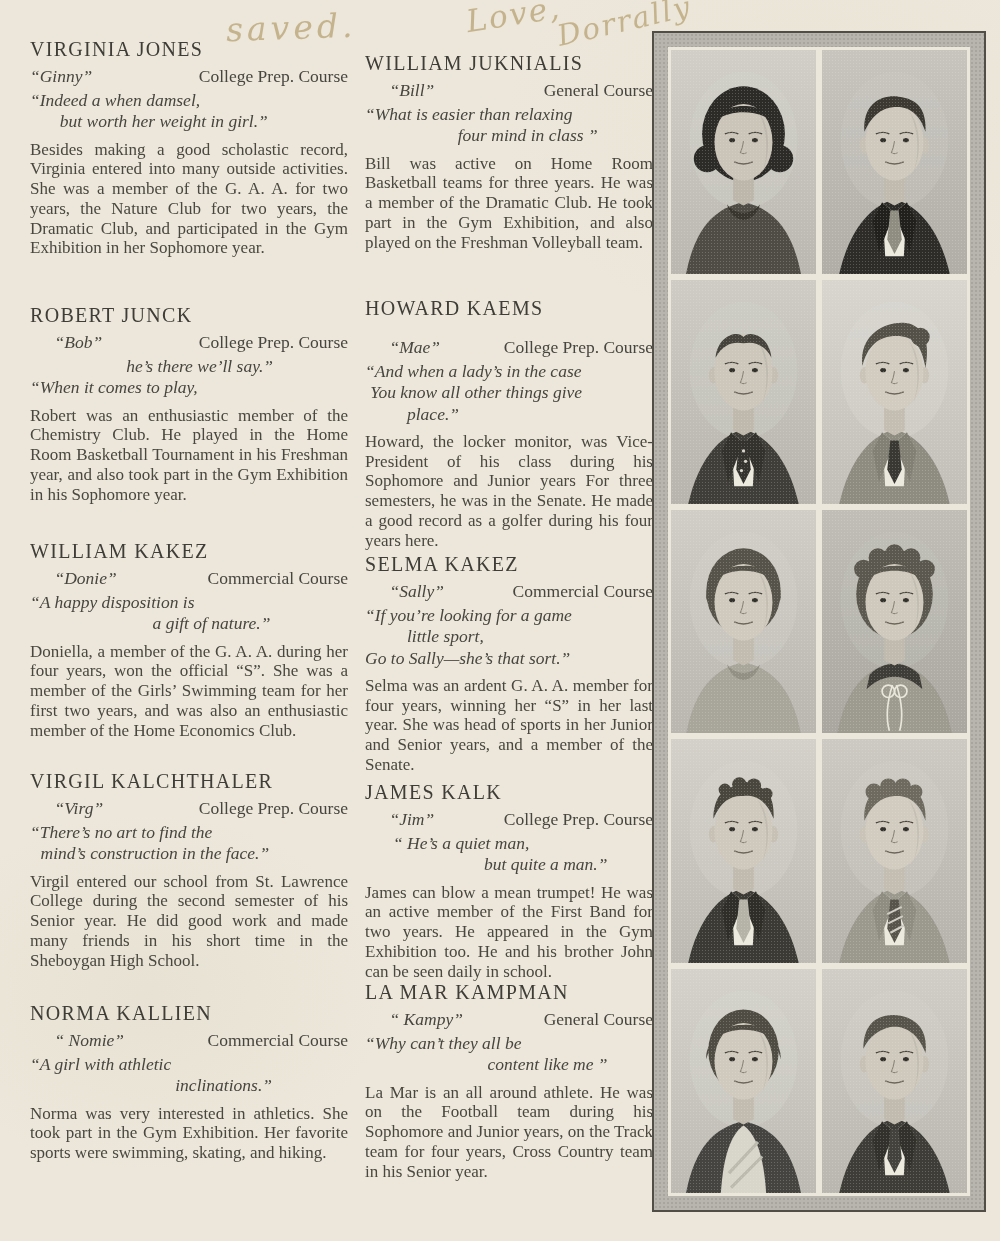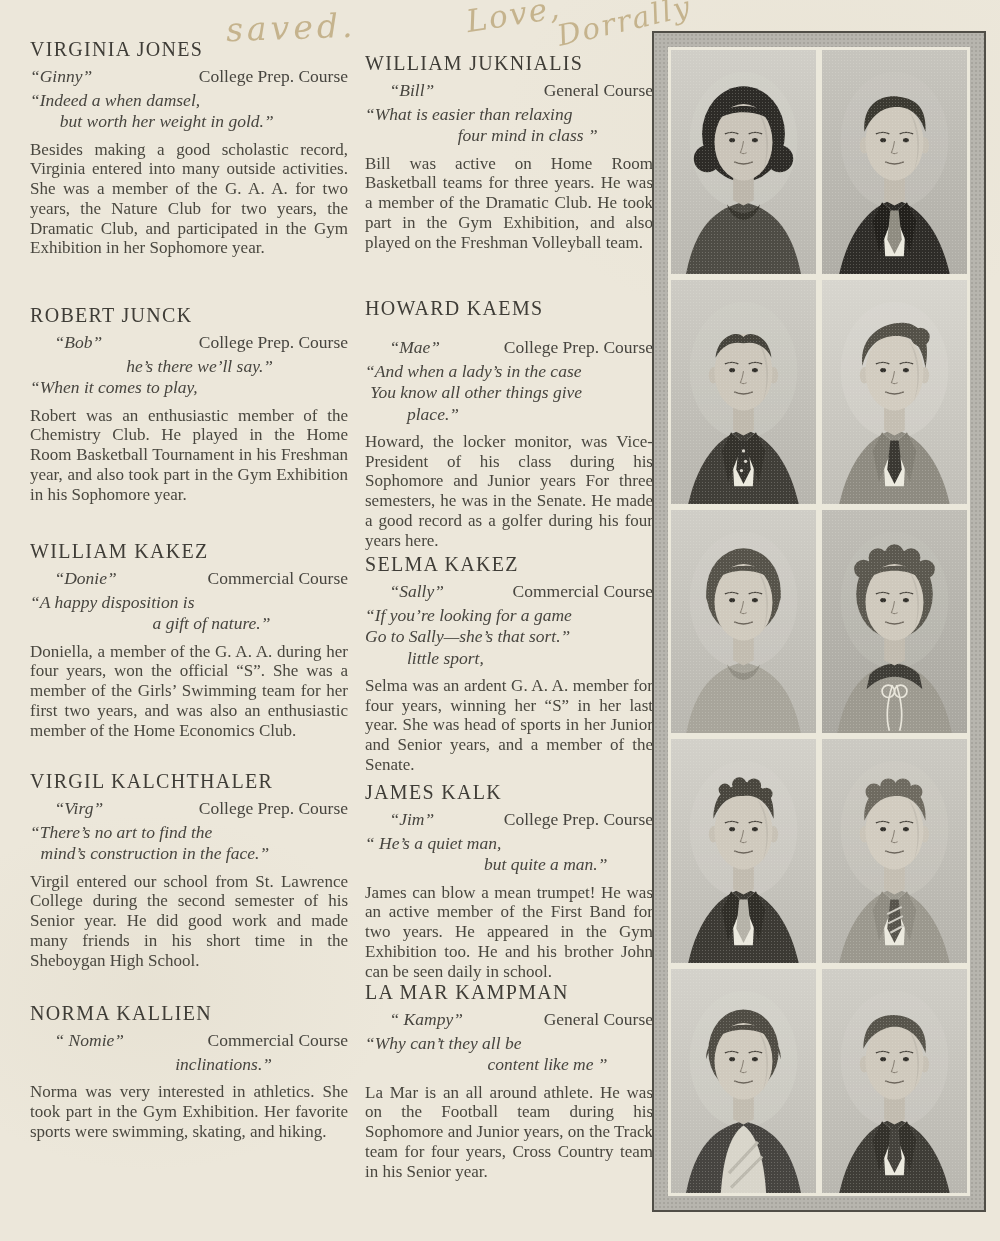"but worth her weight in" div.qline { text: gold -> girl }
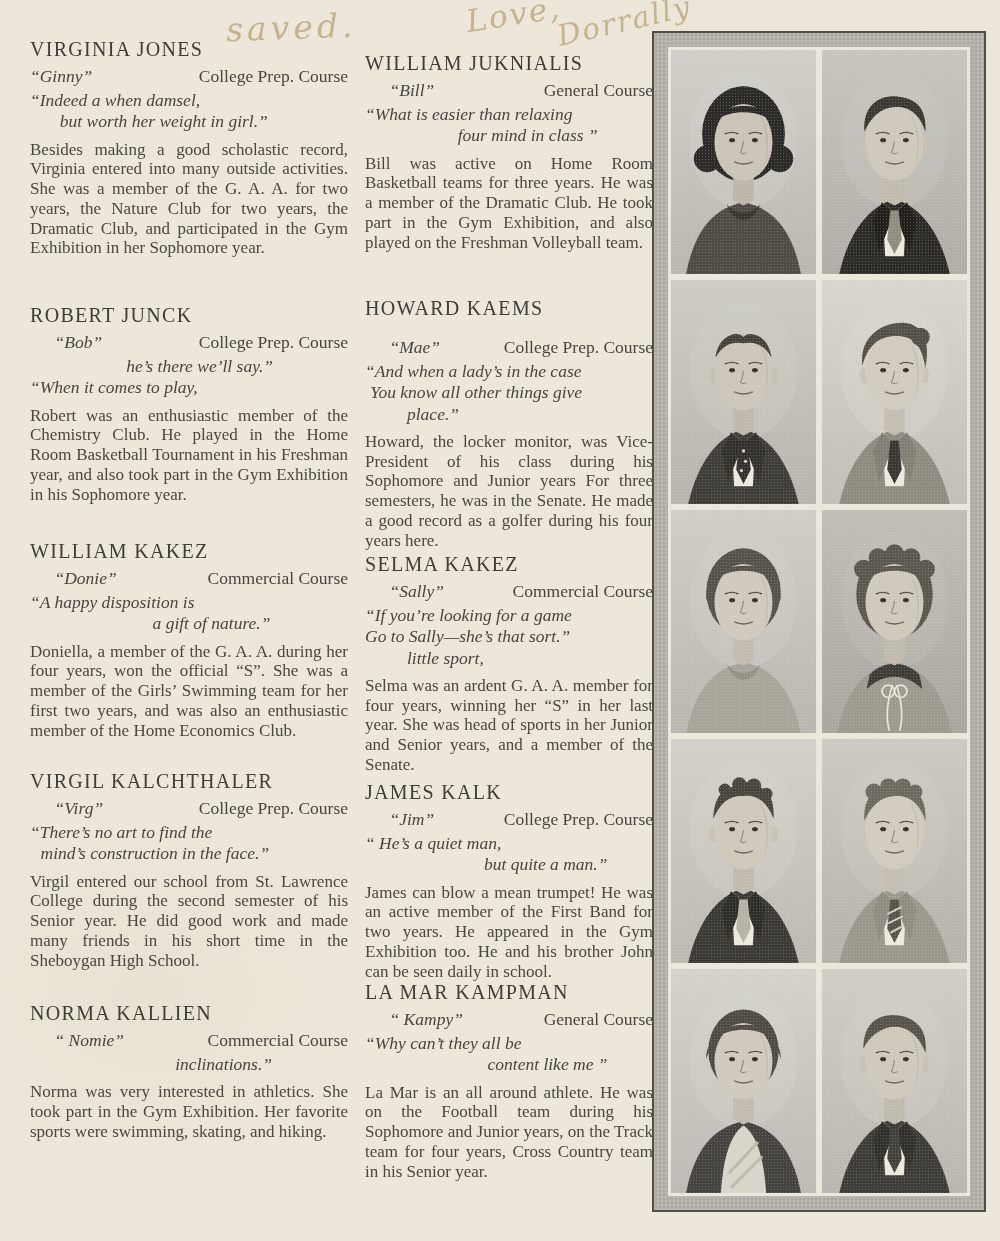"Go to Sally—she’s that sort.”" div.qline { order: before "little sport," -> after "little sport," }
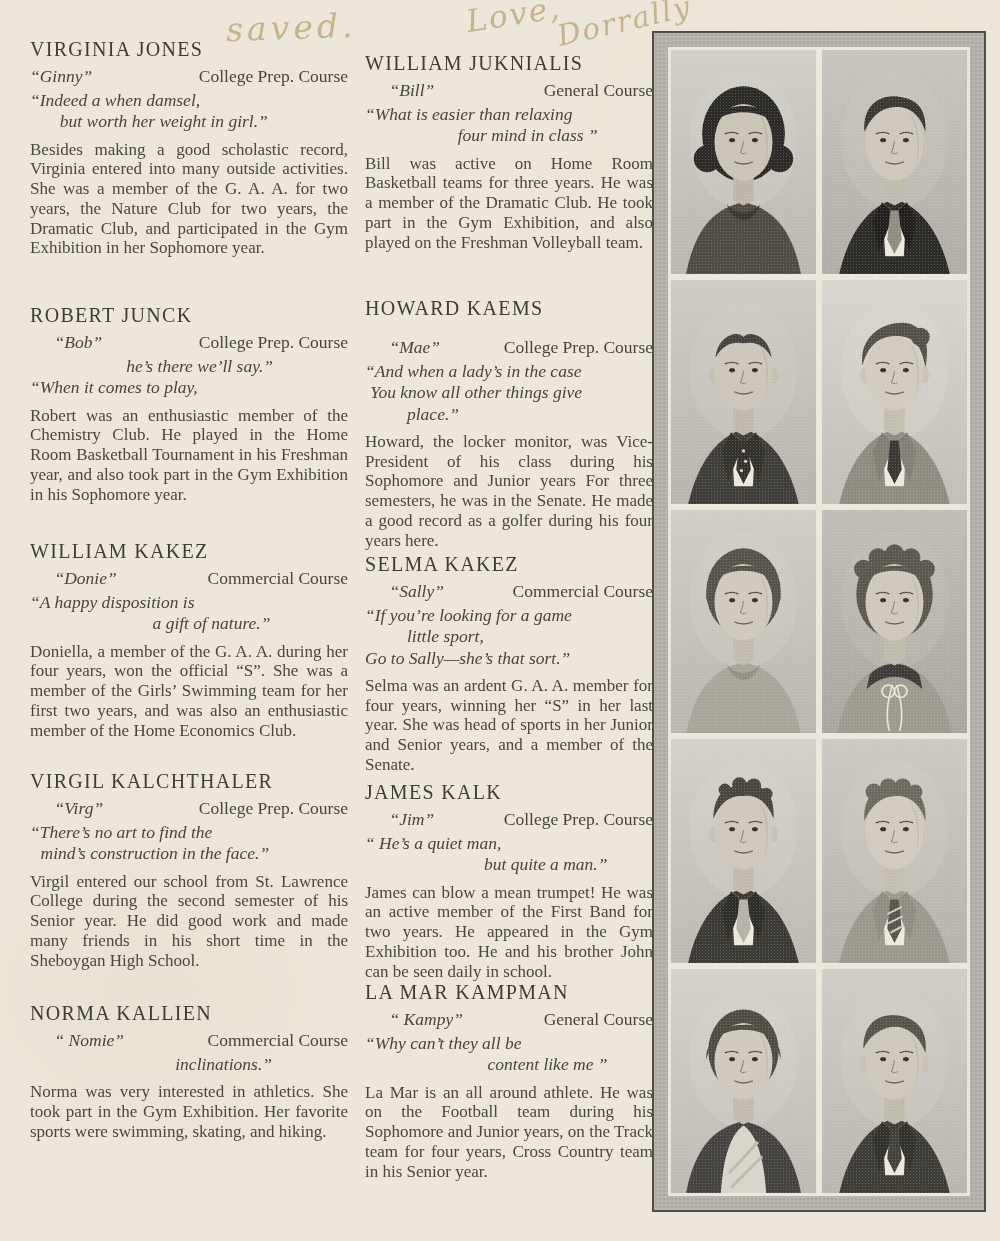"“ He’s a quiet man," div.qline { margin-left: none -> 28px }
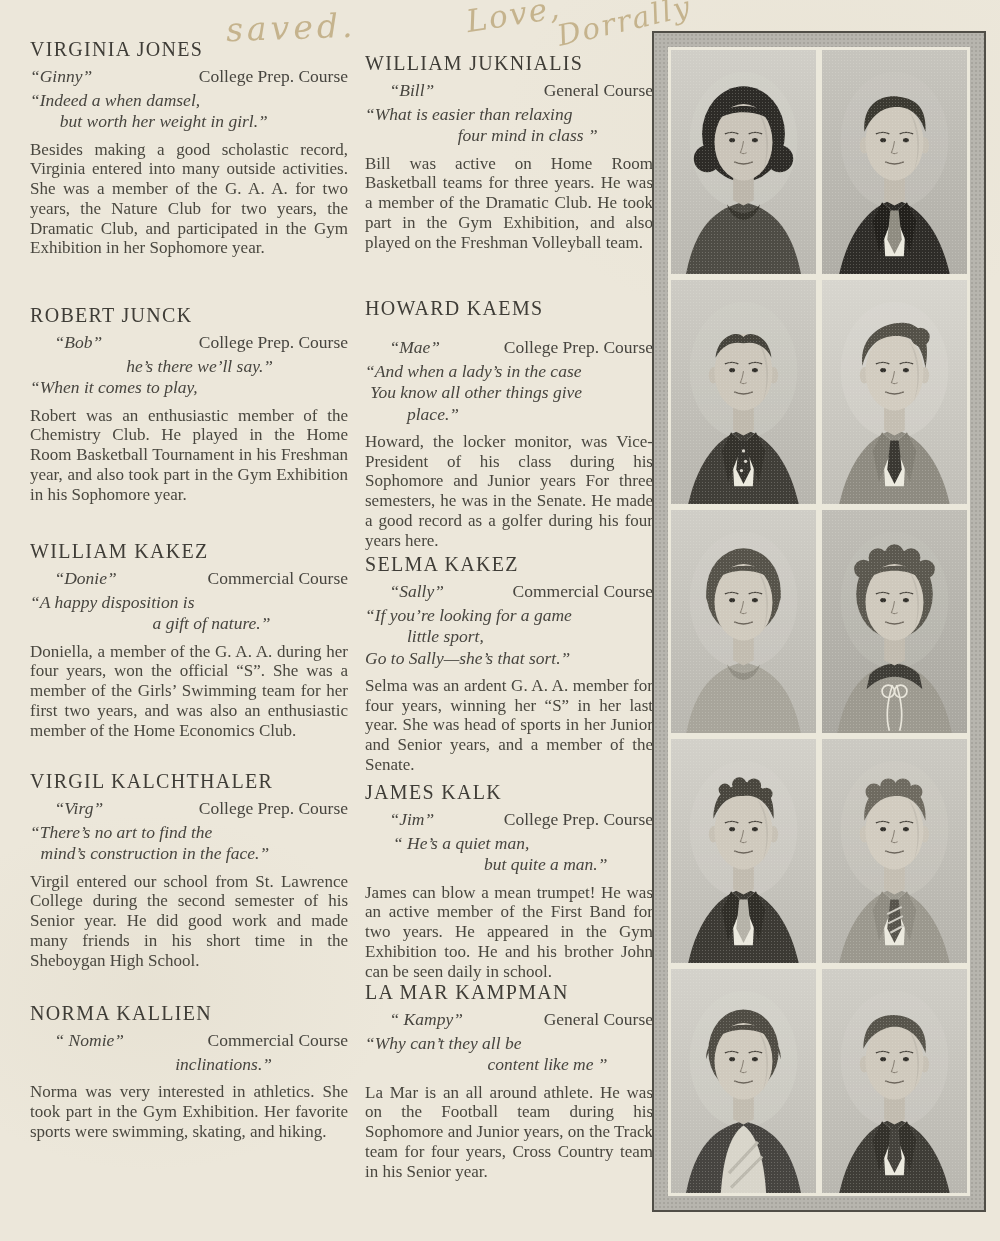"“A girl with athletic" div.qline { html: none -> <div>“A girl with athletic</div> }
